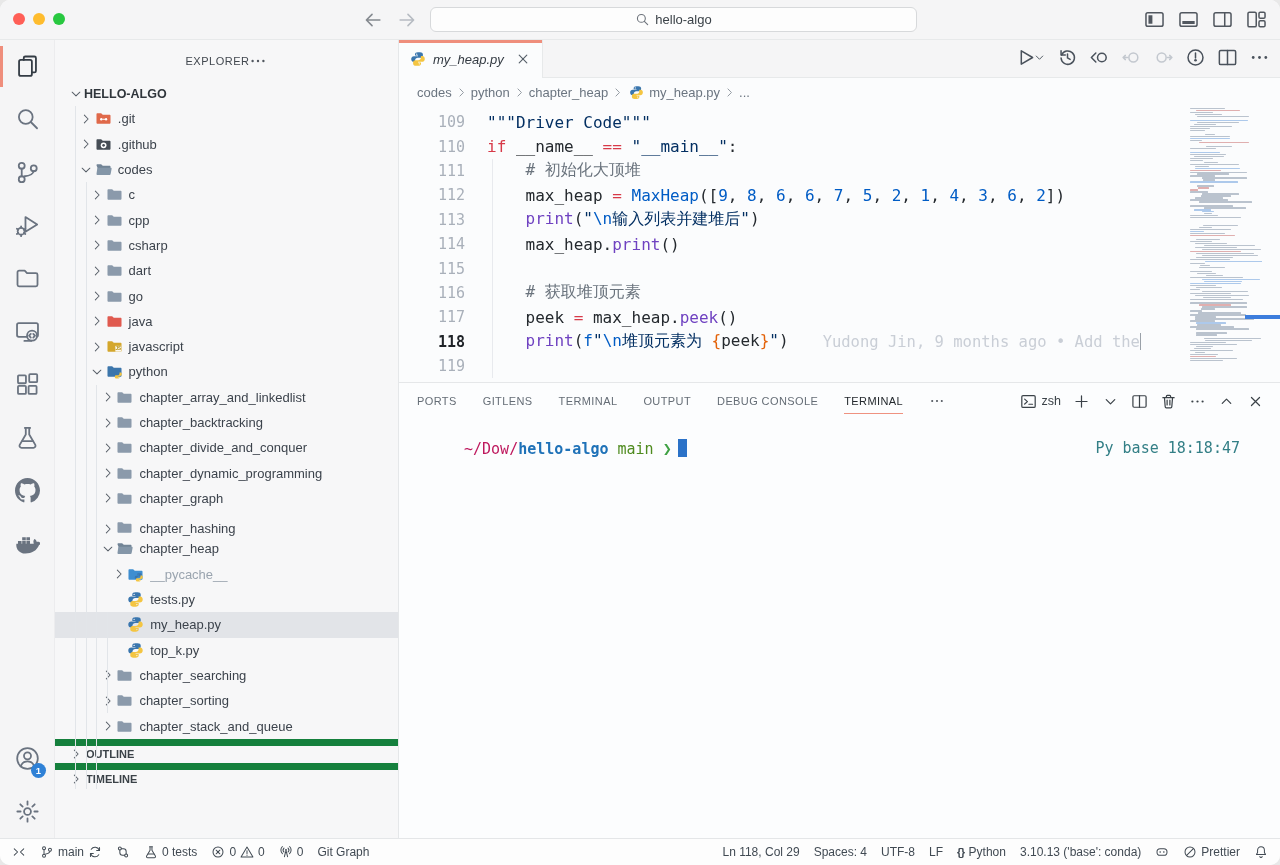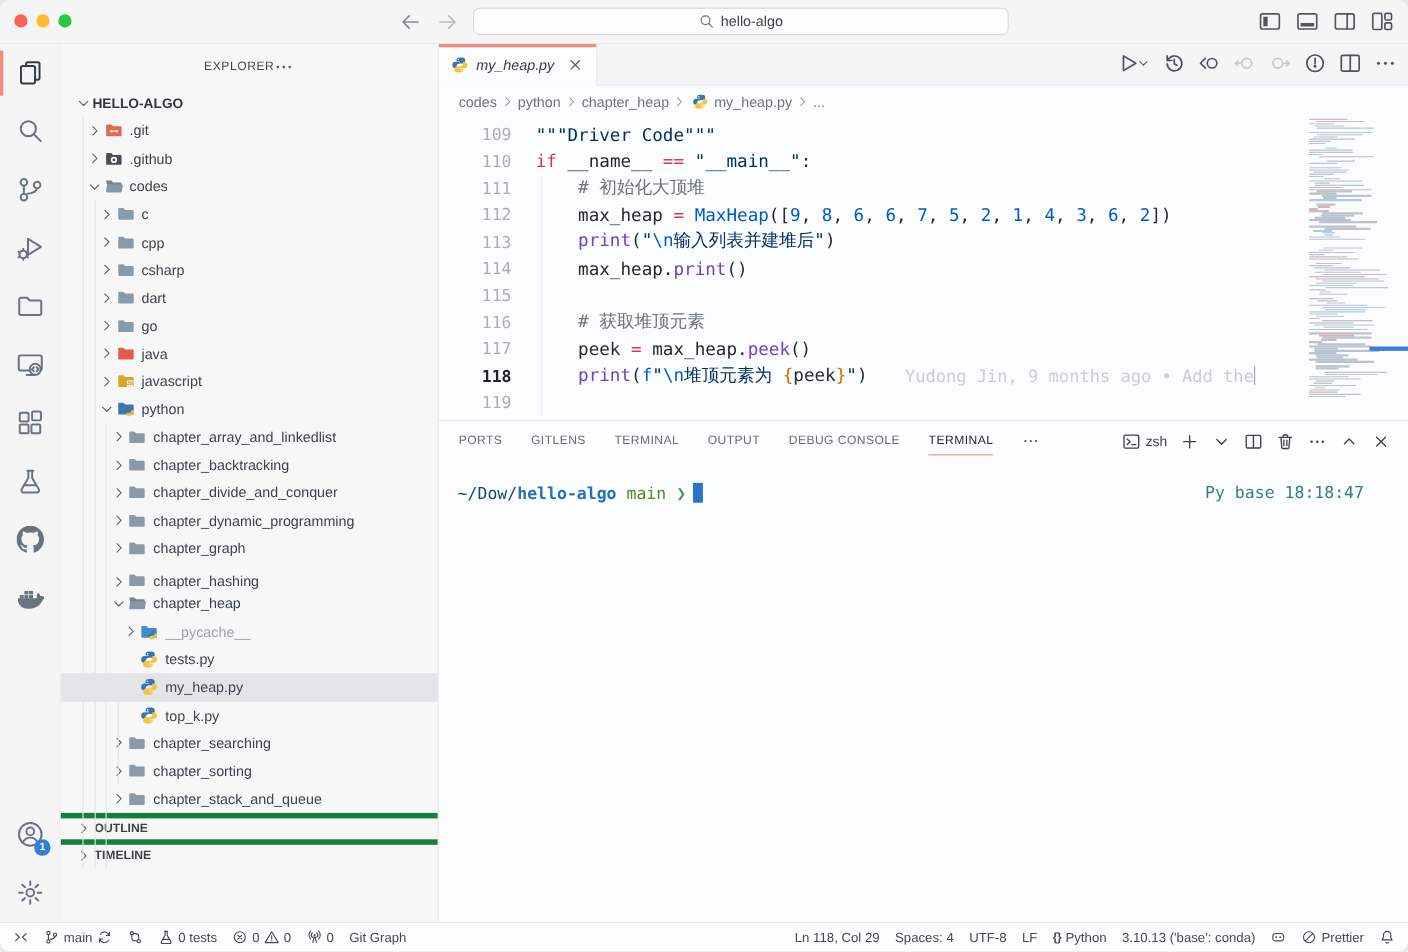"~/Dow/" .t-path { color: #0c4a6e -> #be185d; margin-left: none -> 48px }
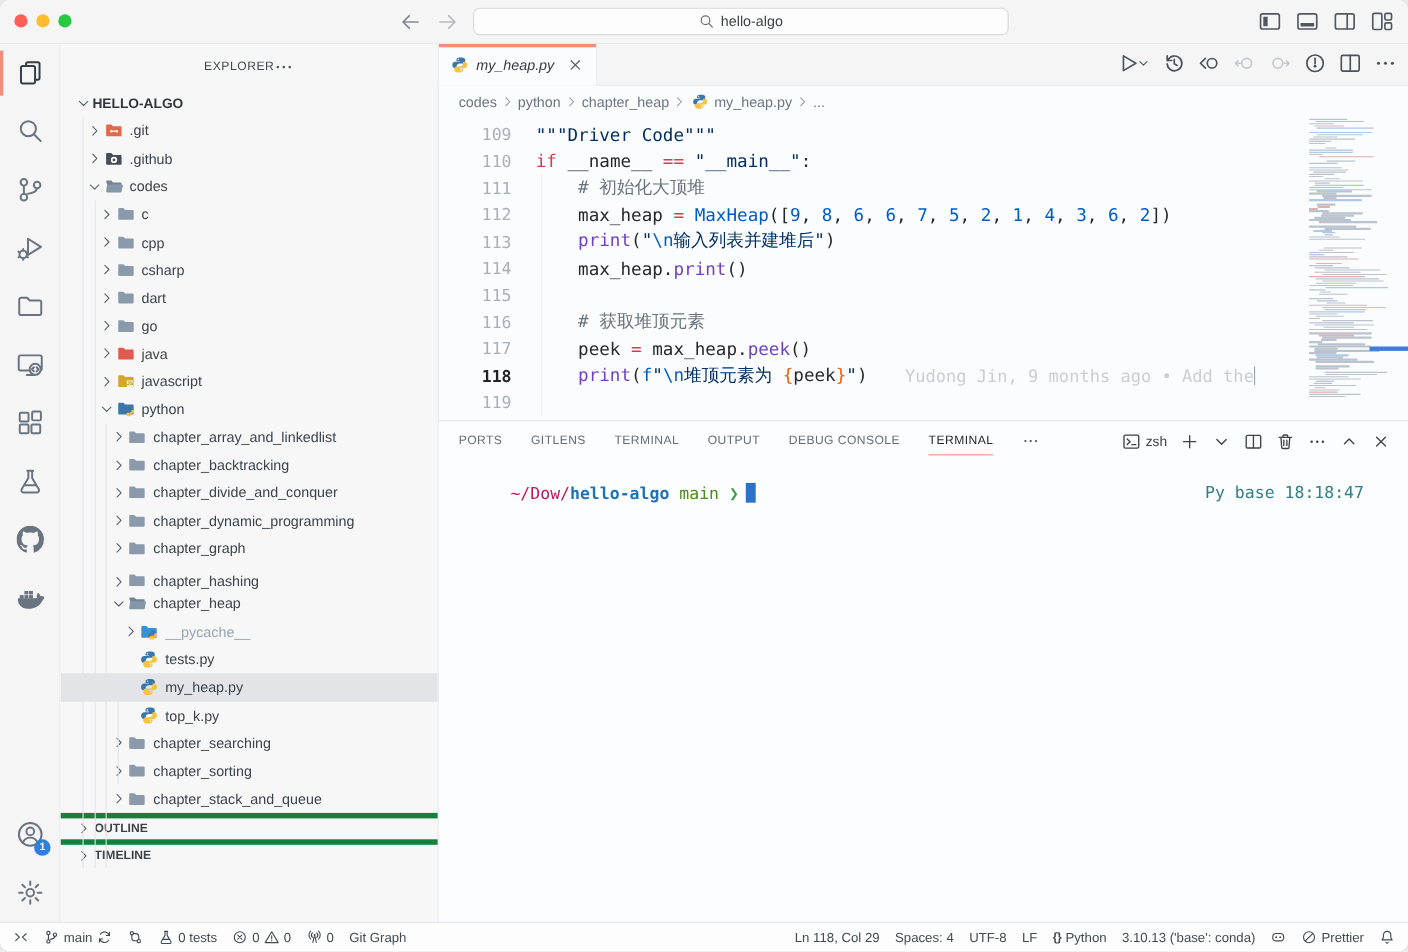"OUTLINE" .sb-section { border-top: 5px solid #15803d -> 7px solid #15803d }
